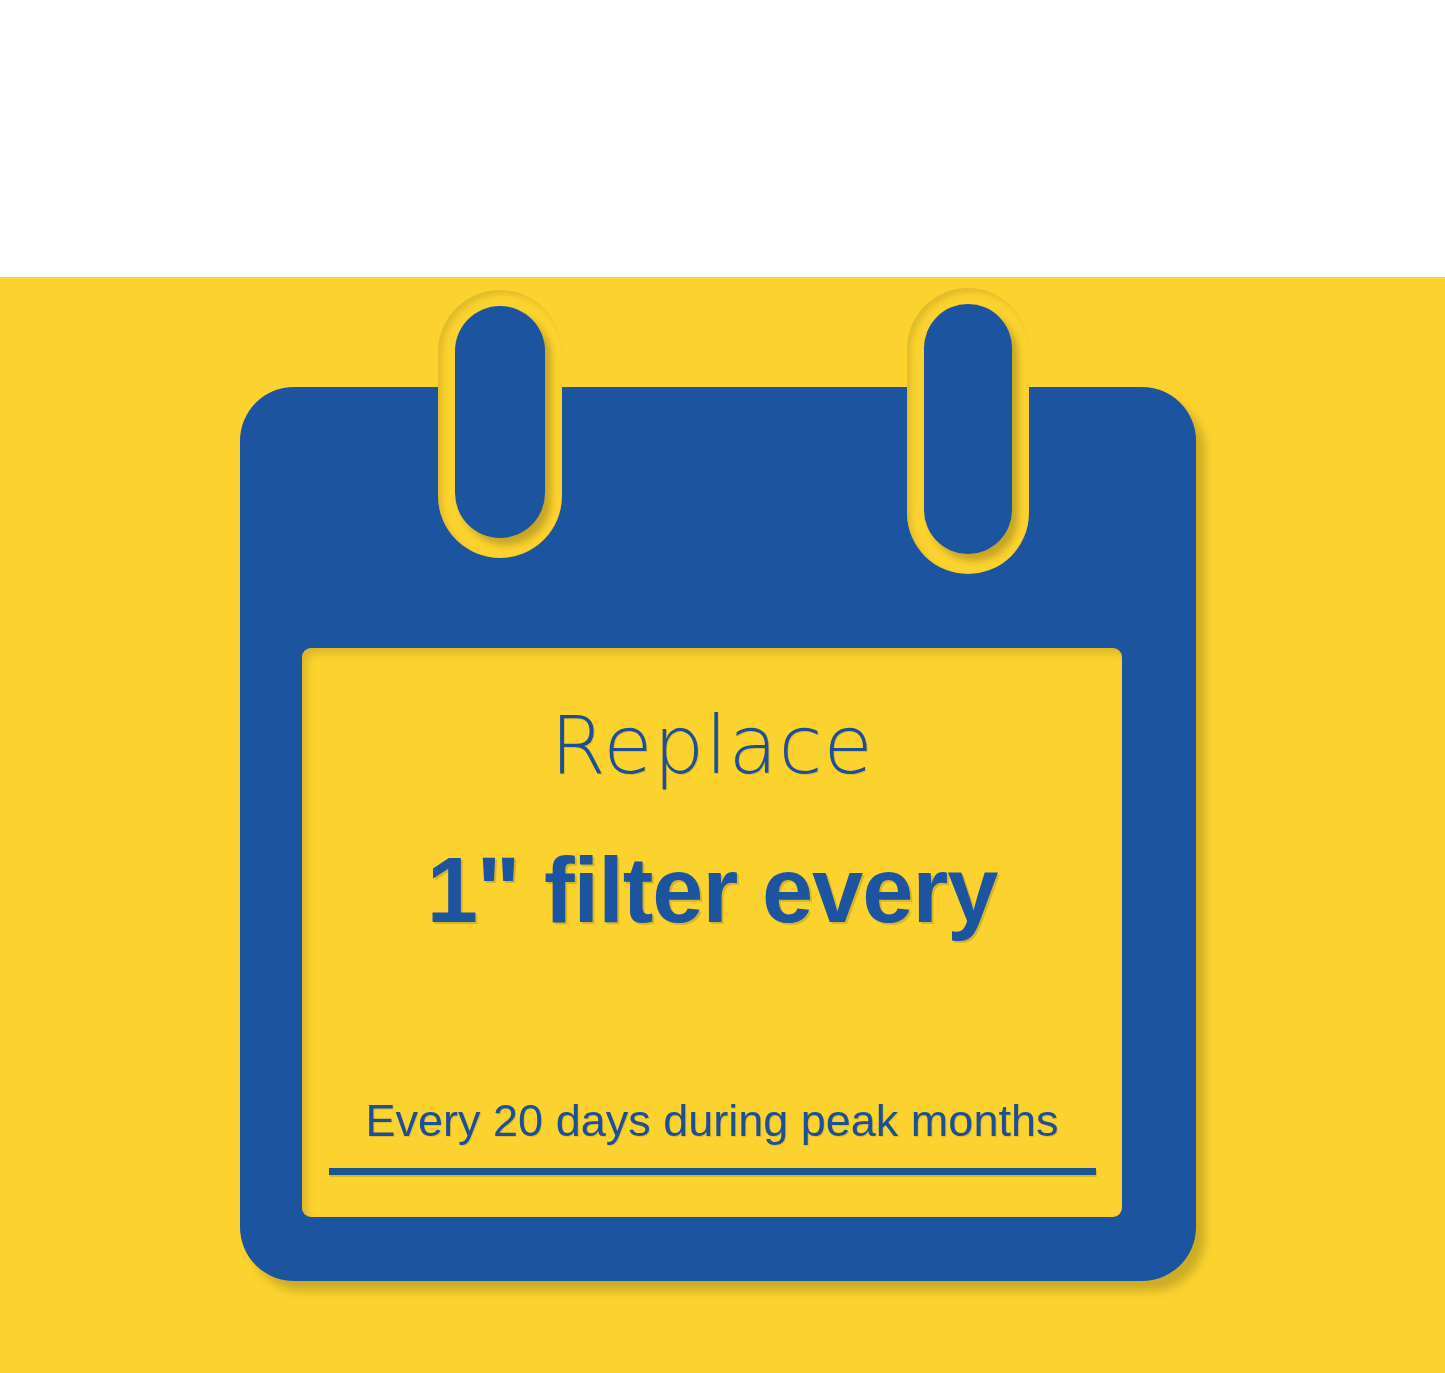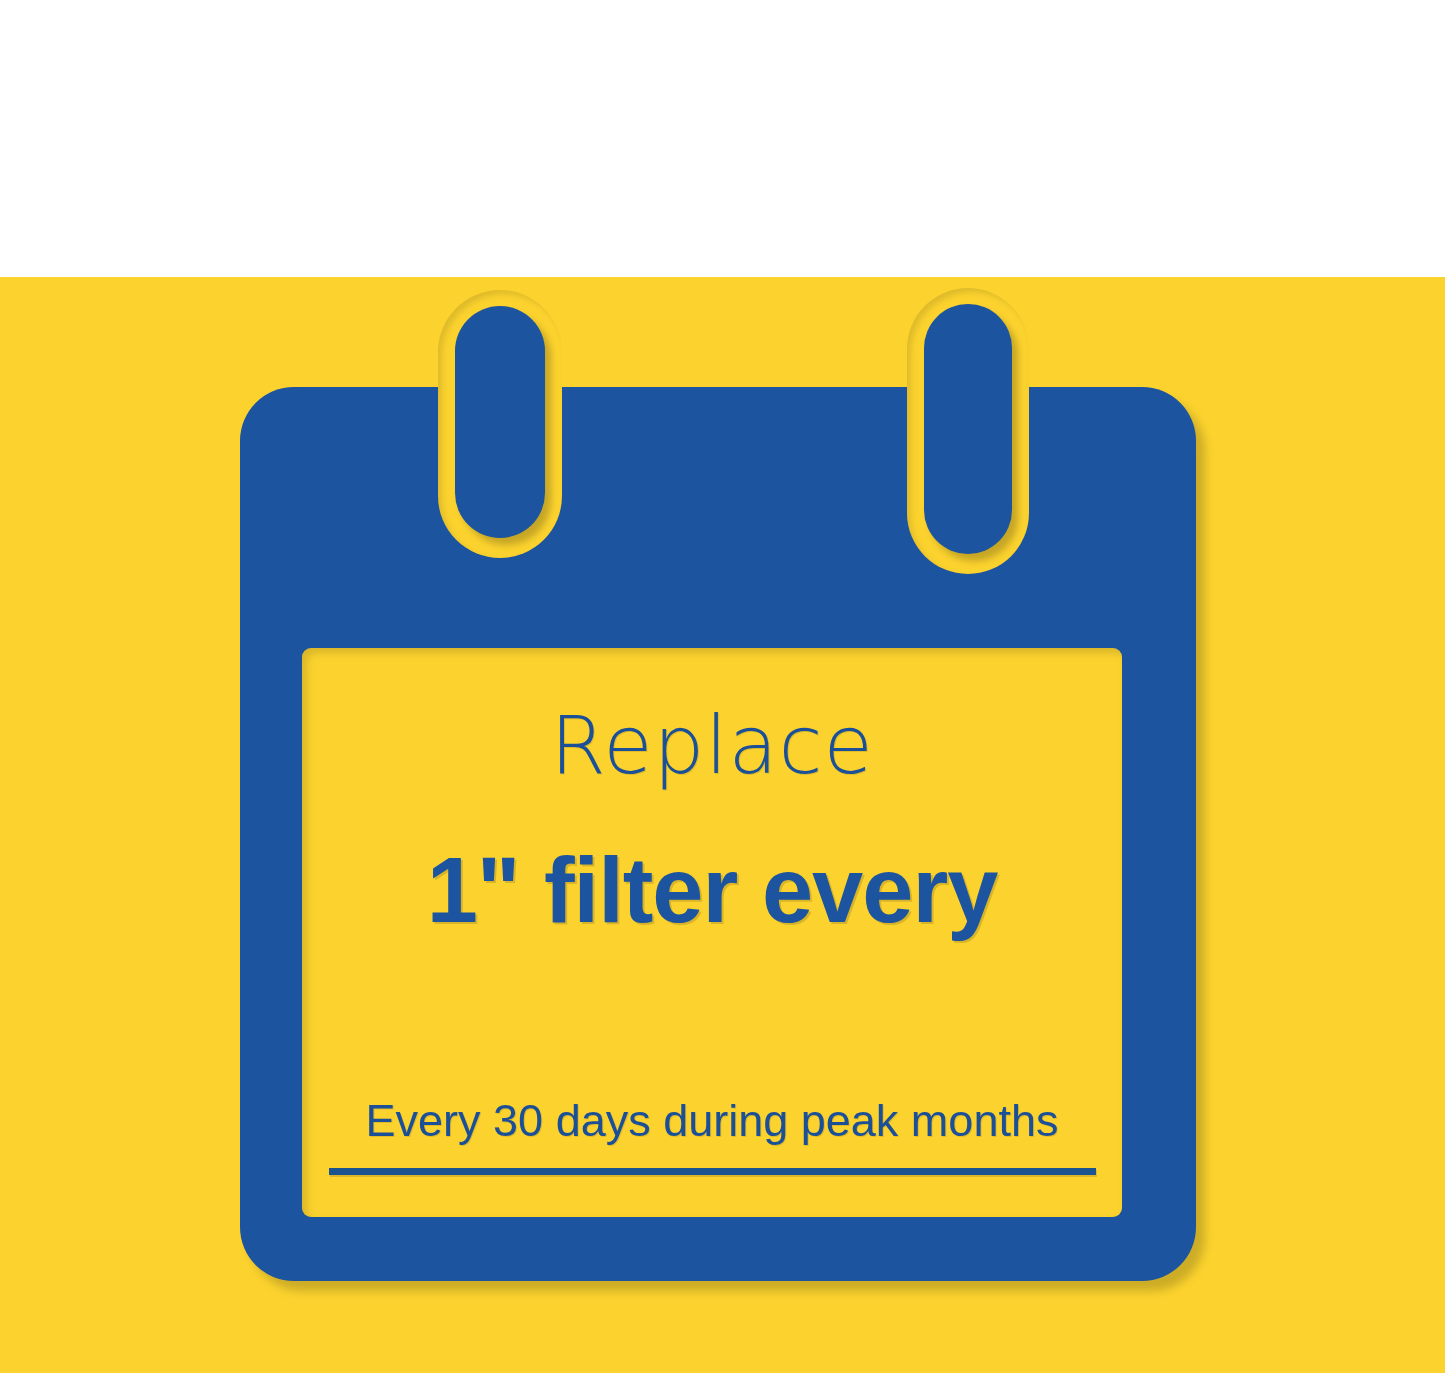"Every 30 days during peak" div { text: 30 -> 20 }
